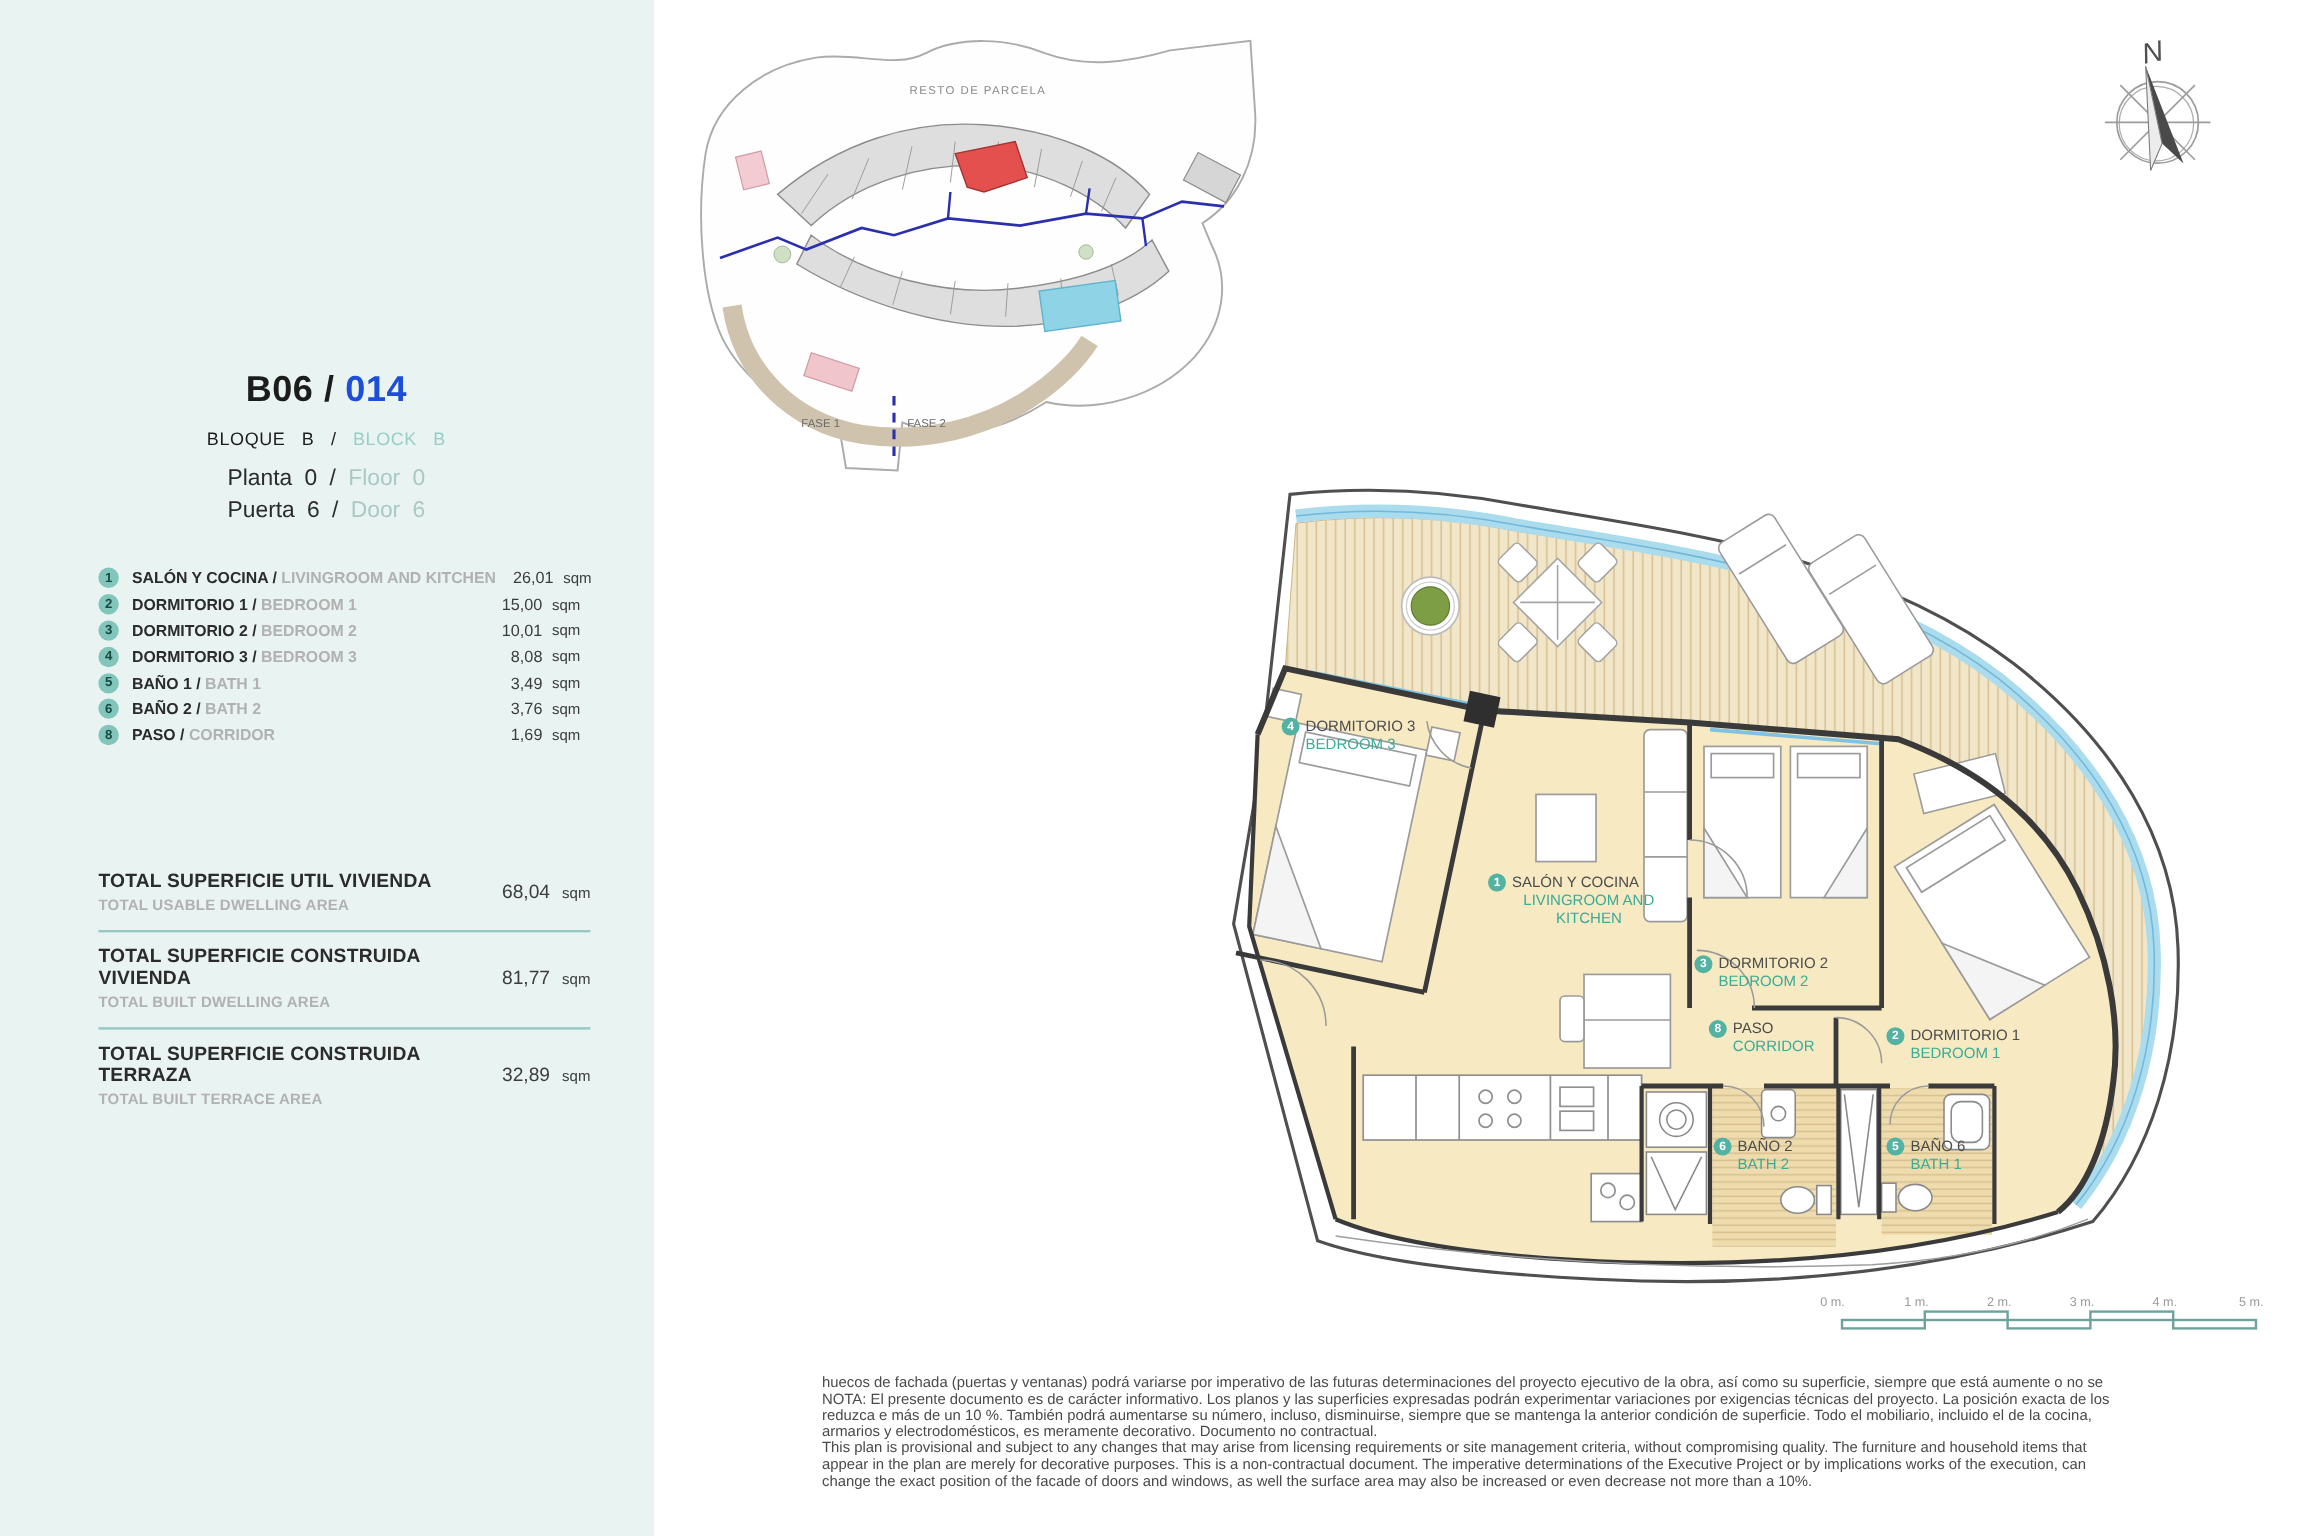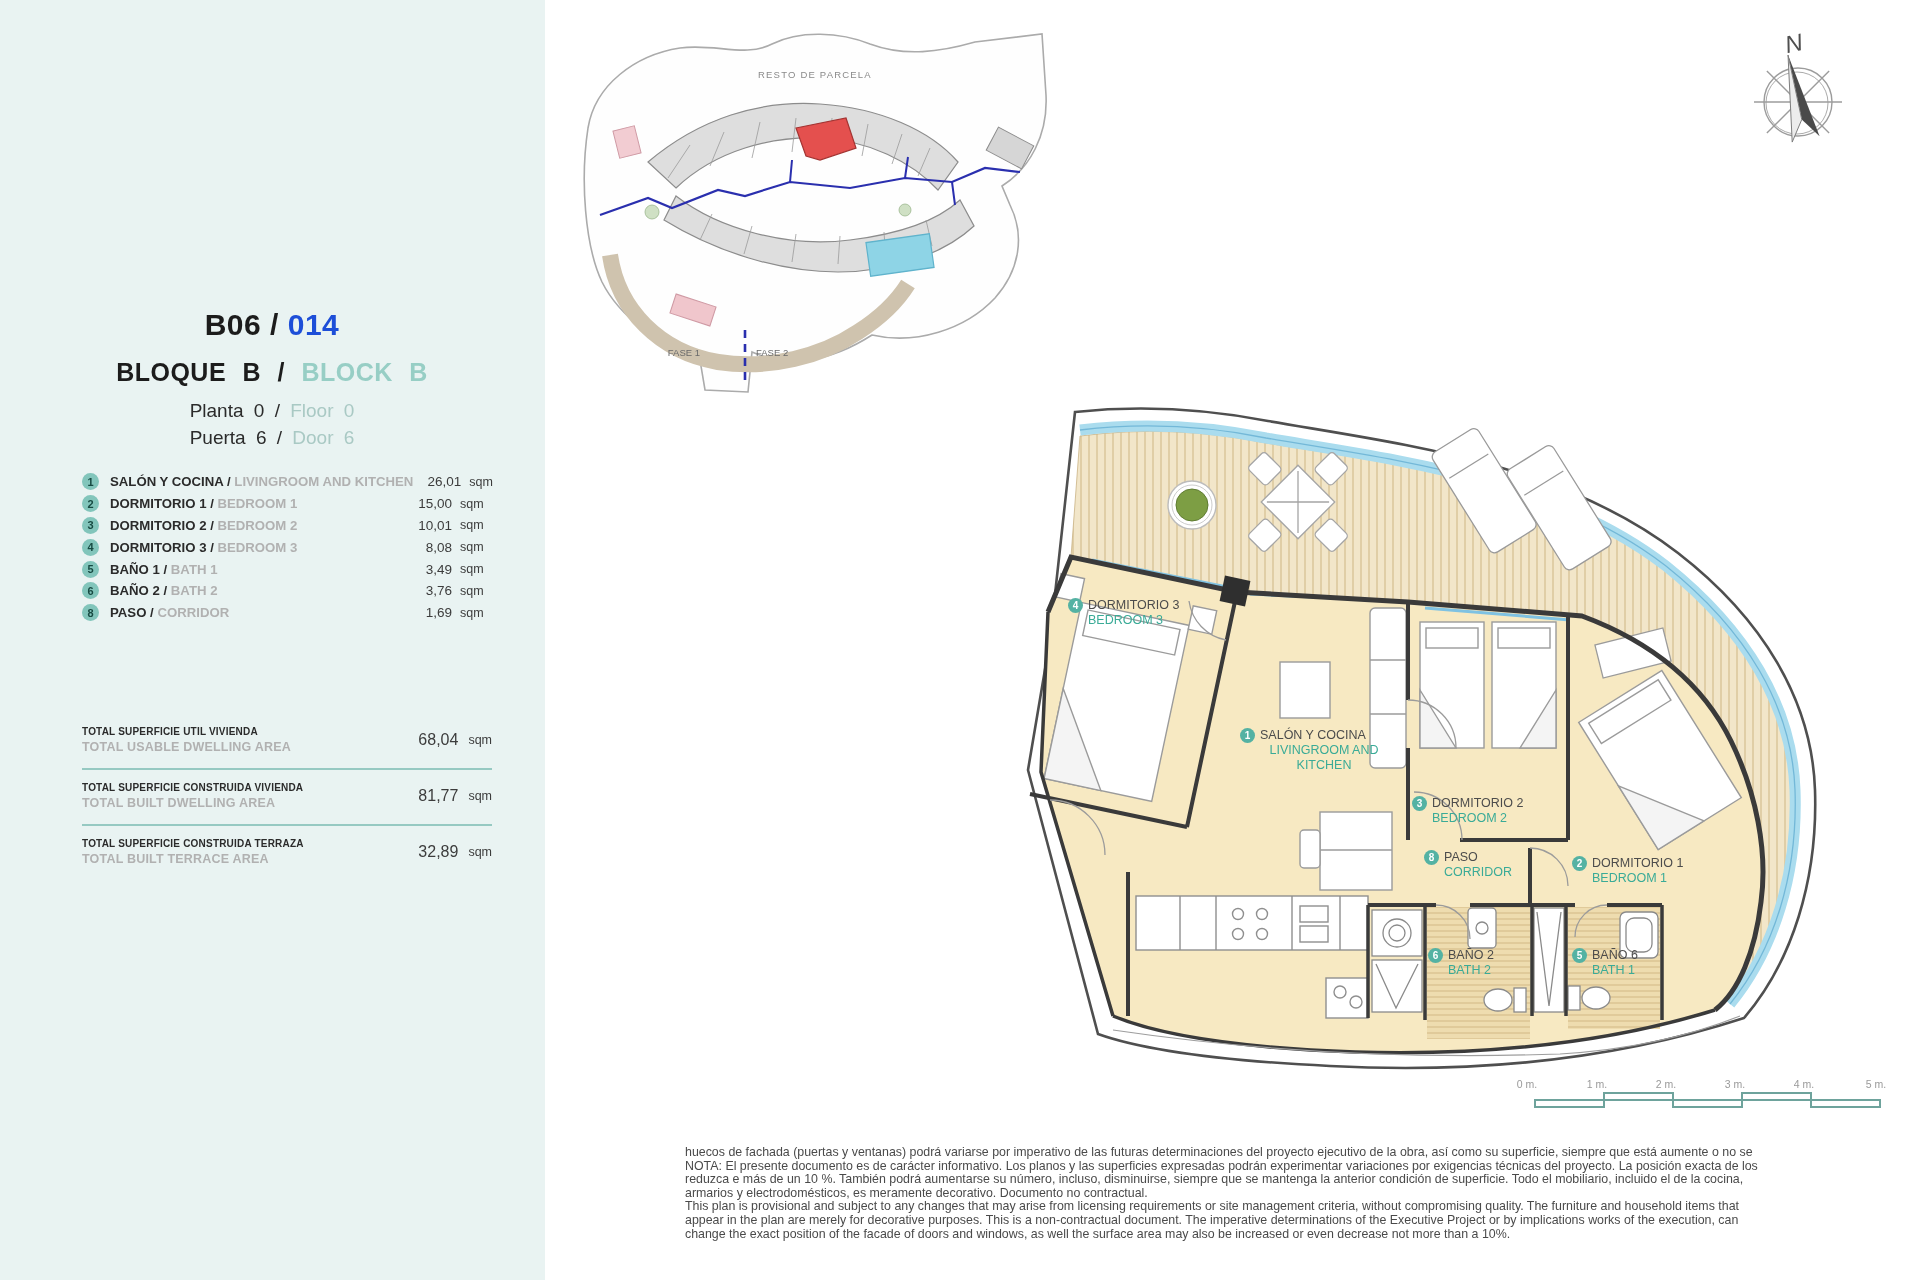"BLOQUE B / BLOCK B" .hdr .l2 { font-size: 25px -> 15px; font-weight: 700 -> 400 }
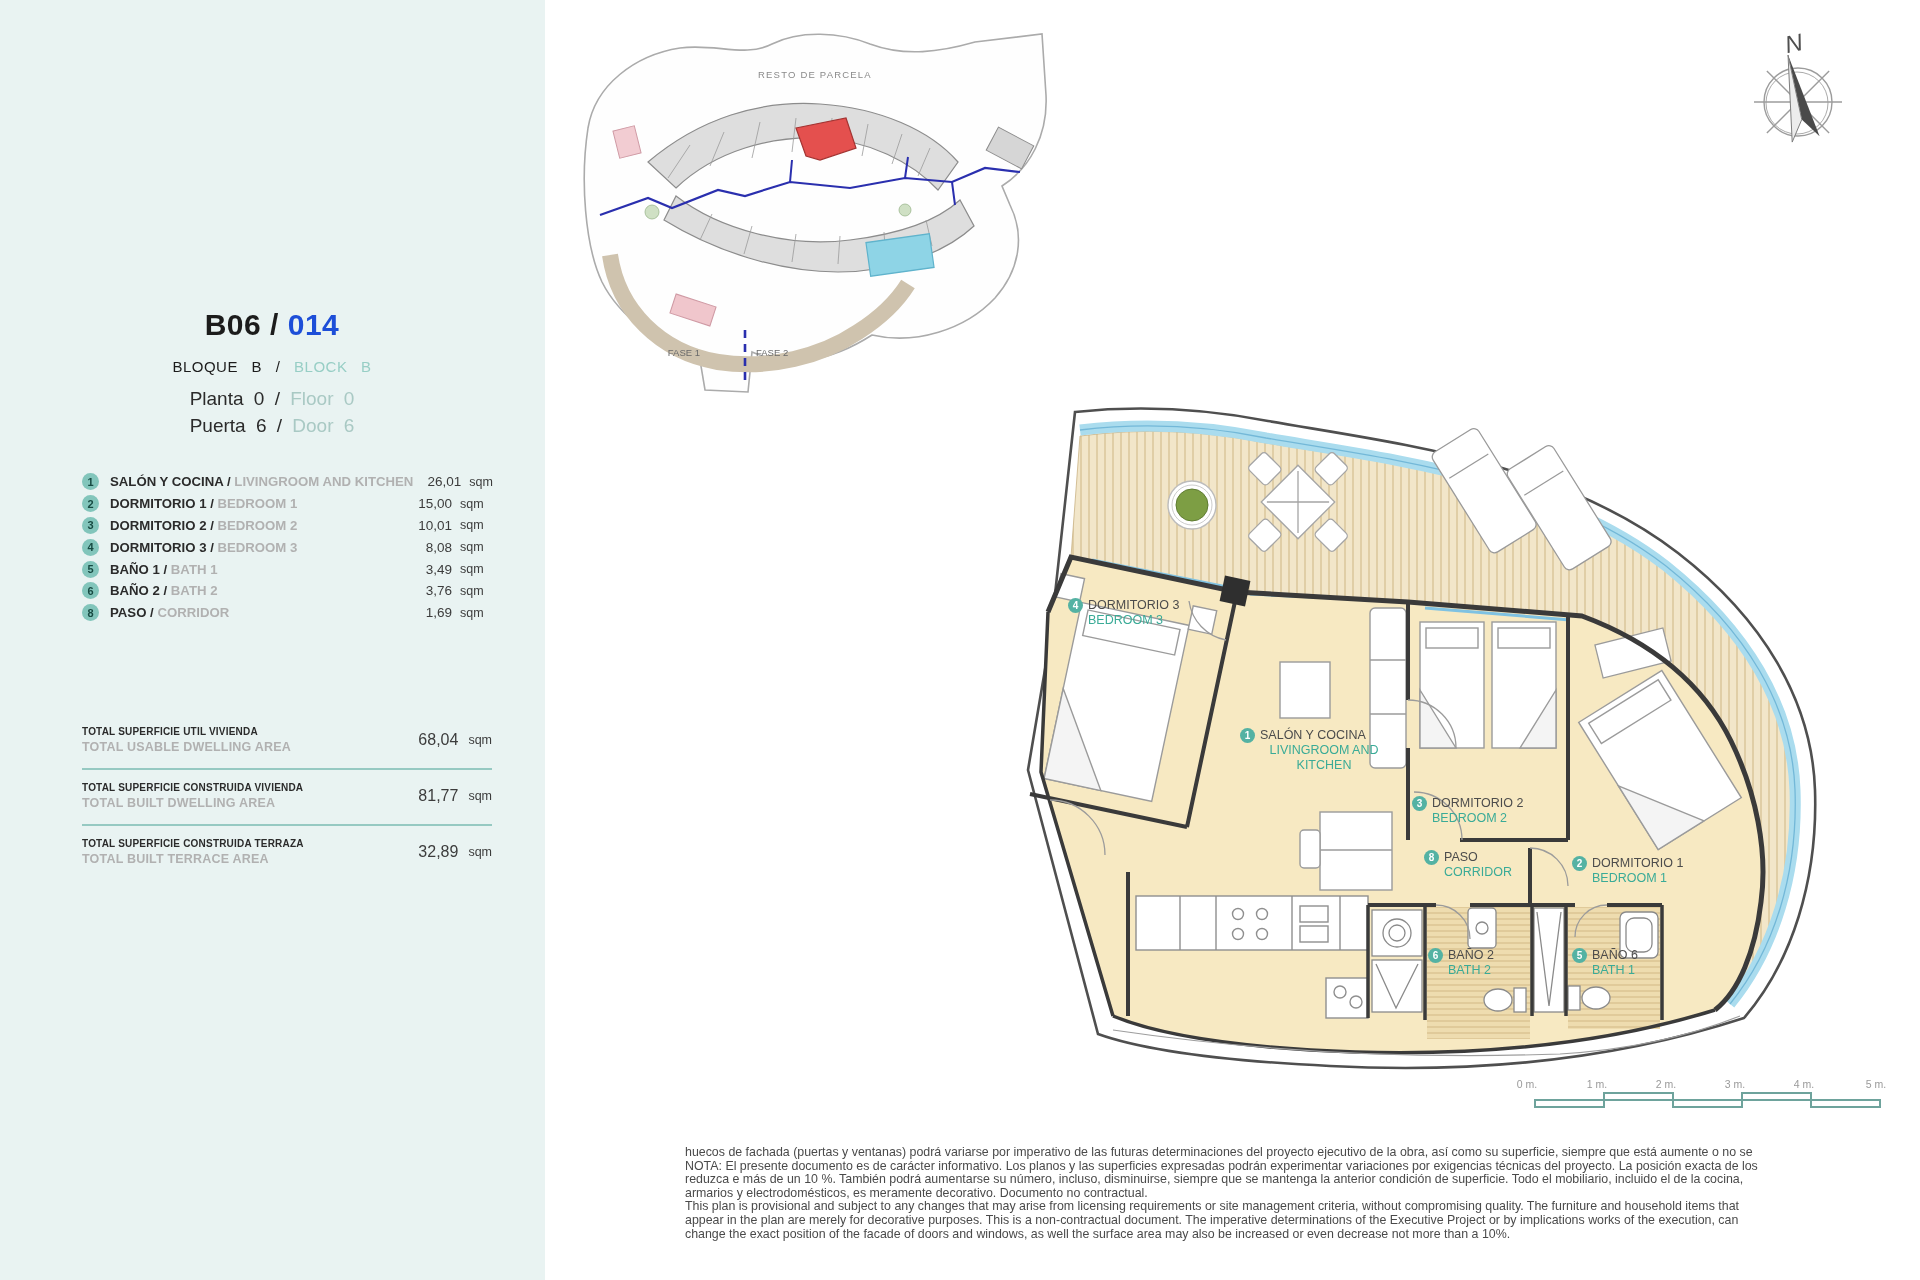"TOTAL SUPERFICIE UTIL VIVIENDA" .tes { font-size: 10px -> 16px }
